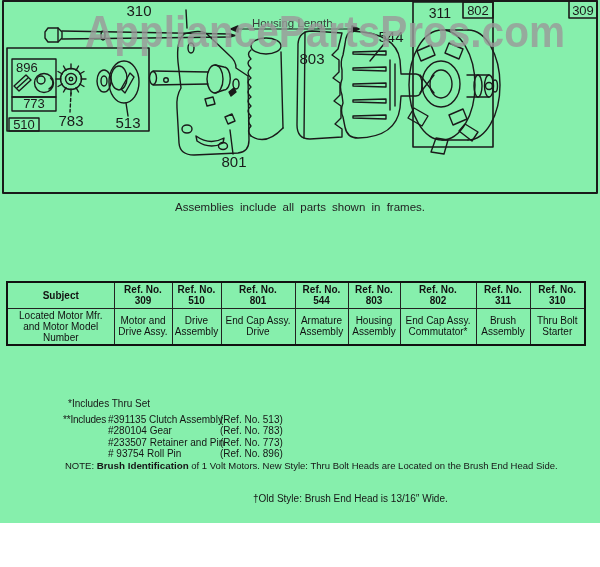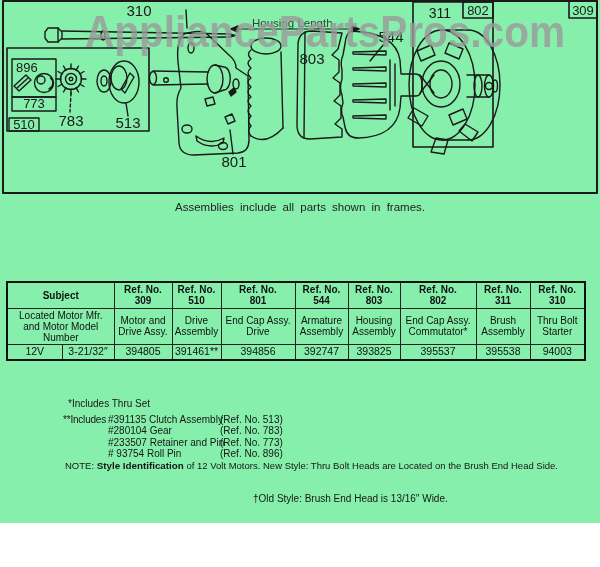"12V" tr.drow { html: <tr> <td>12V</td> <td>3-21/32″</td> <td>394805</td> <td>391461**</td> <td>394856</td> <td>392747</td> <td>393825</td> <td>395537</td> <td>395538</td> <td>94003</td> </tr> -> none }
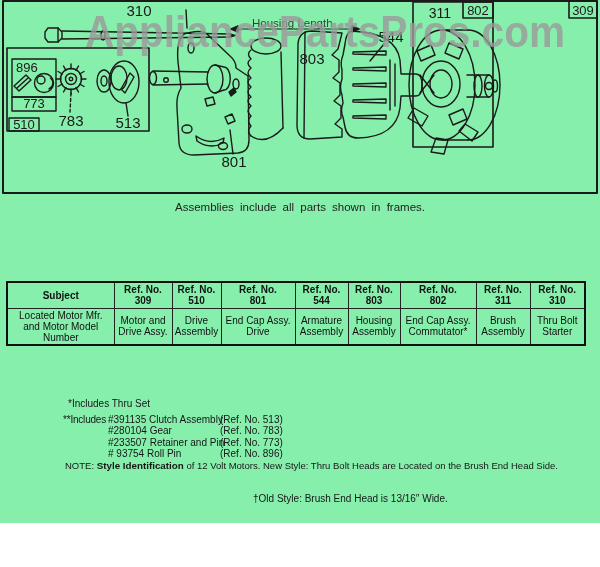"Style Identification" b { text: Style -> Brush }
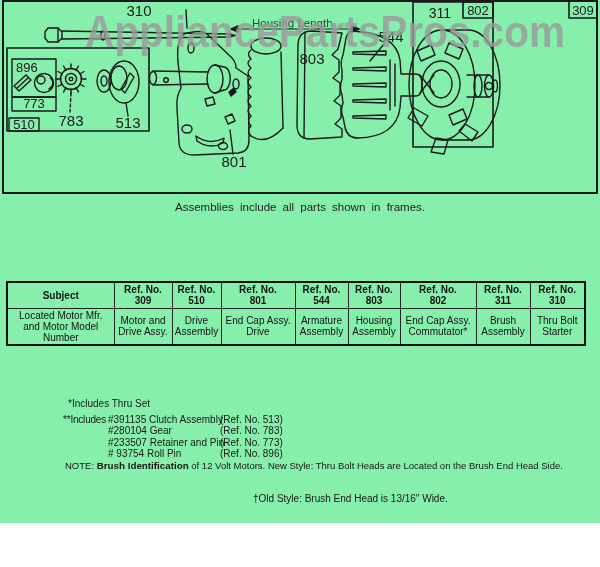"of 12 Volt Motors. New" span { text: 12 -> 1 }
